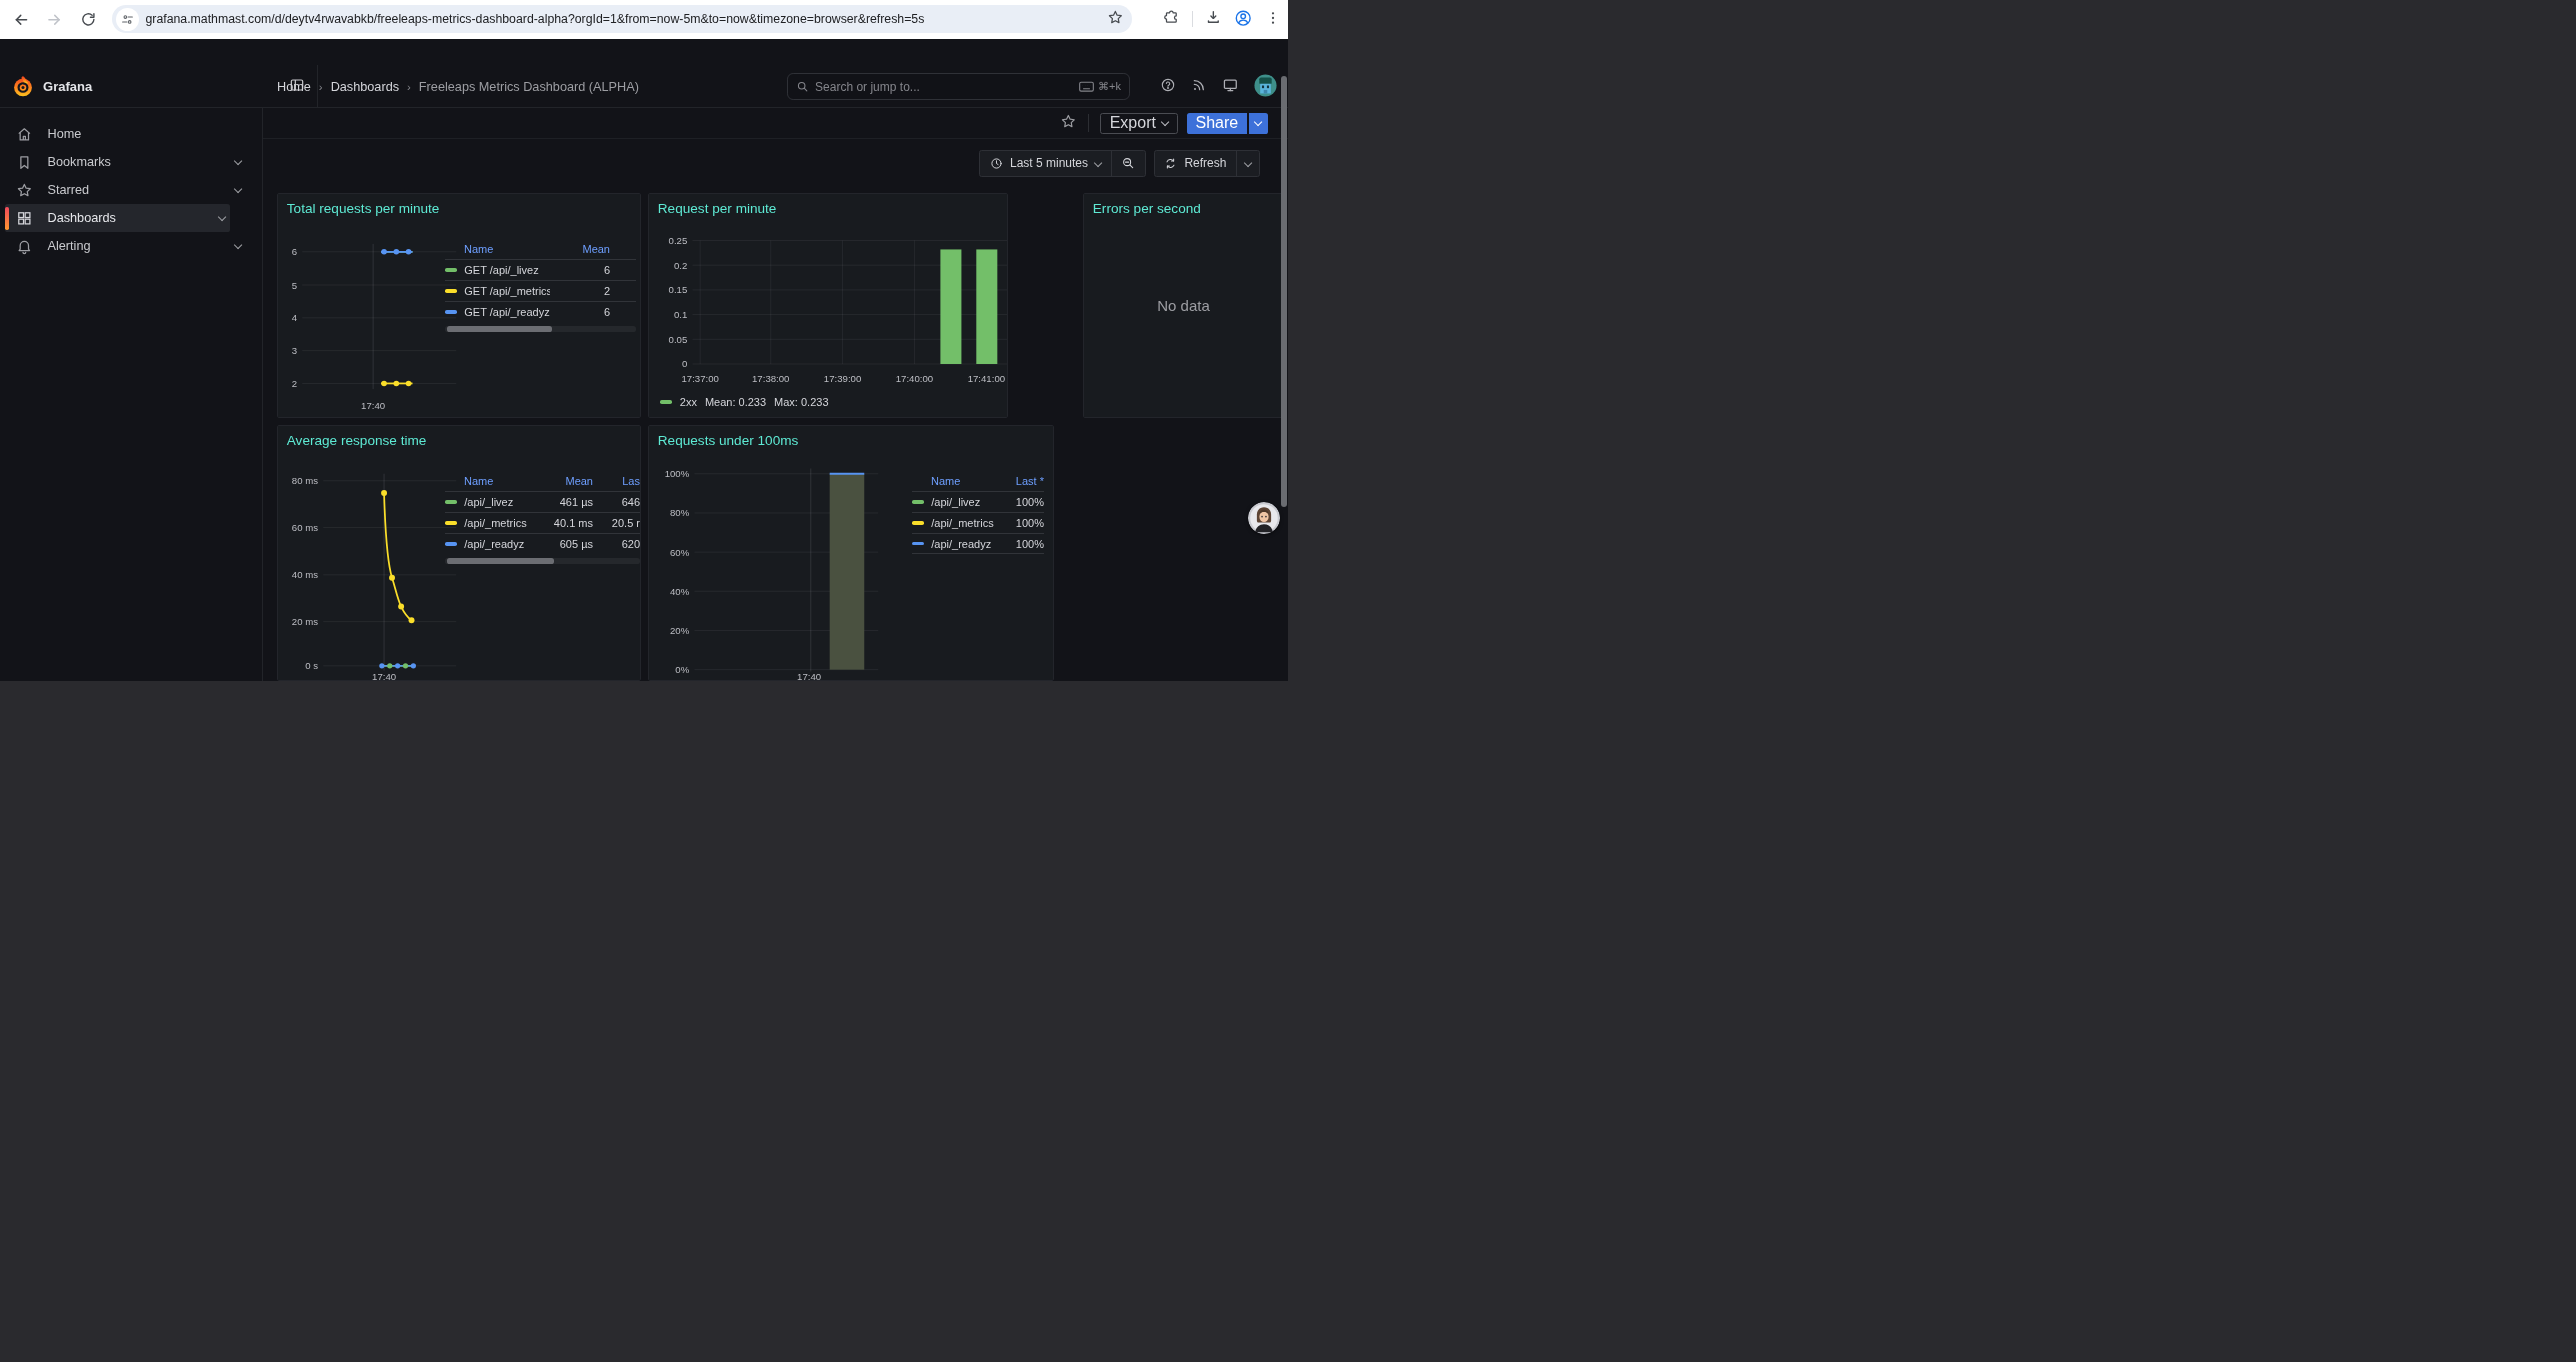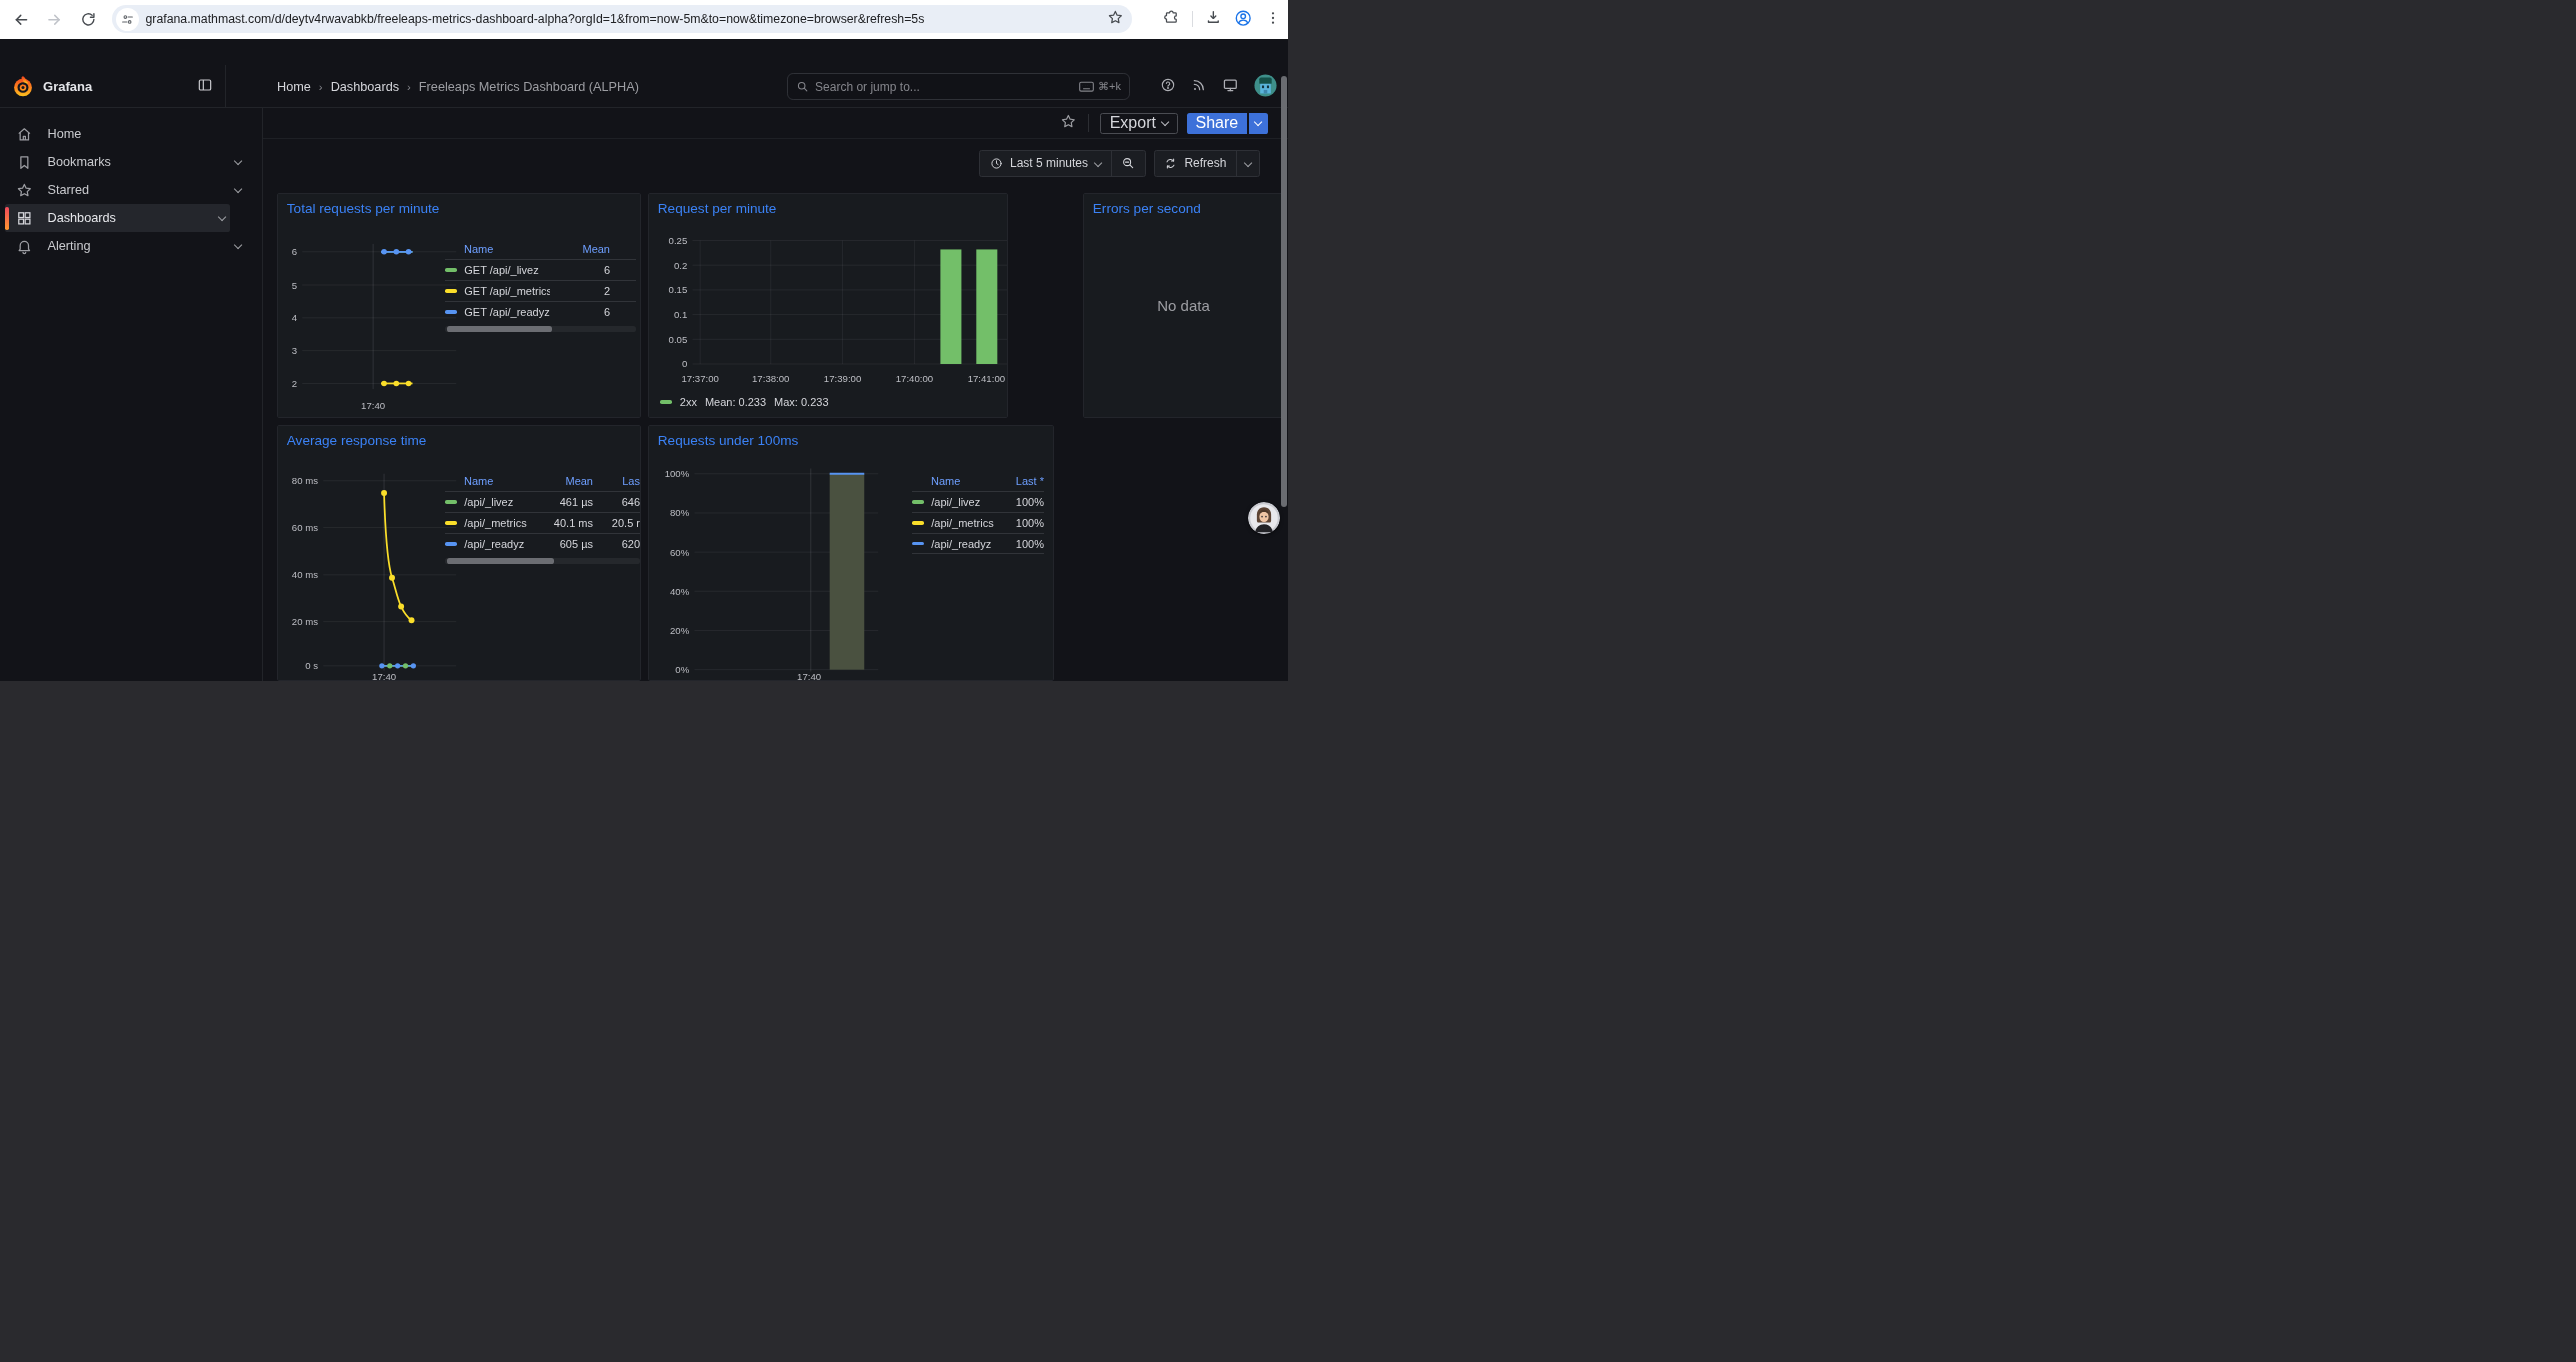"Grafana" .hdr-left { width: 226px -> 318px }
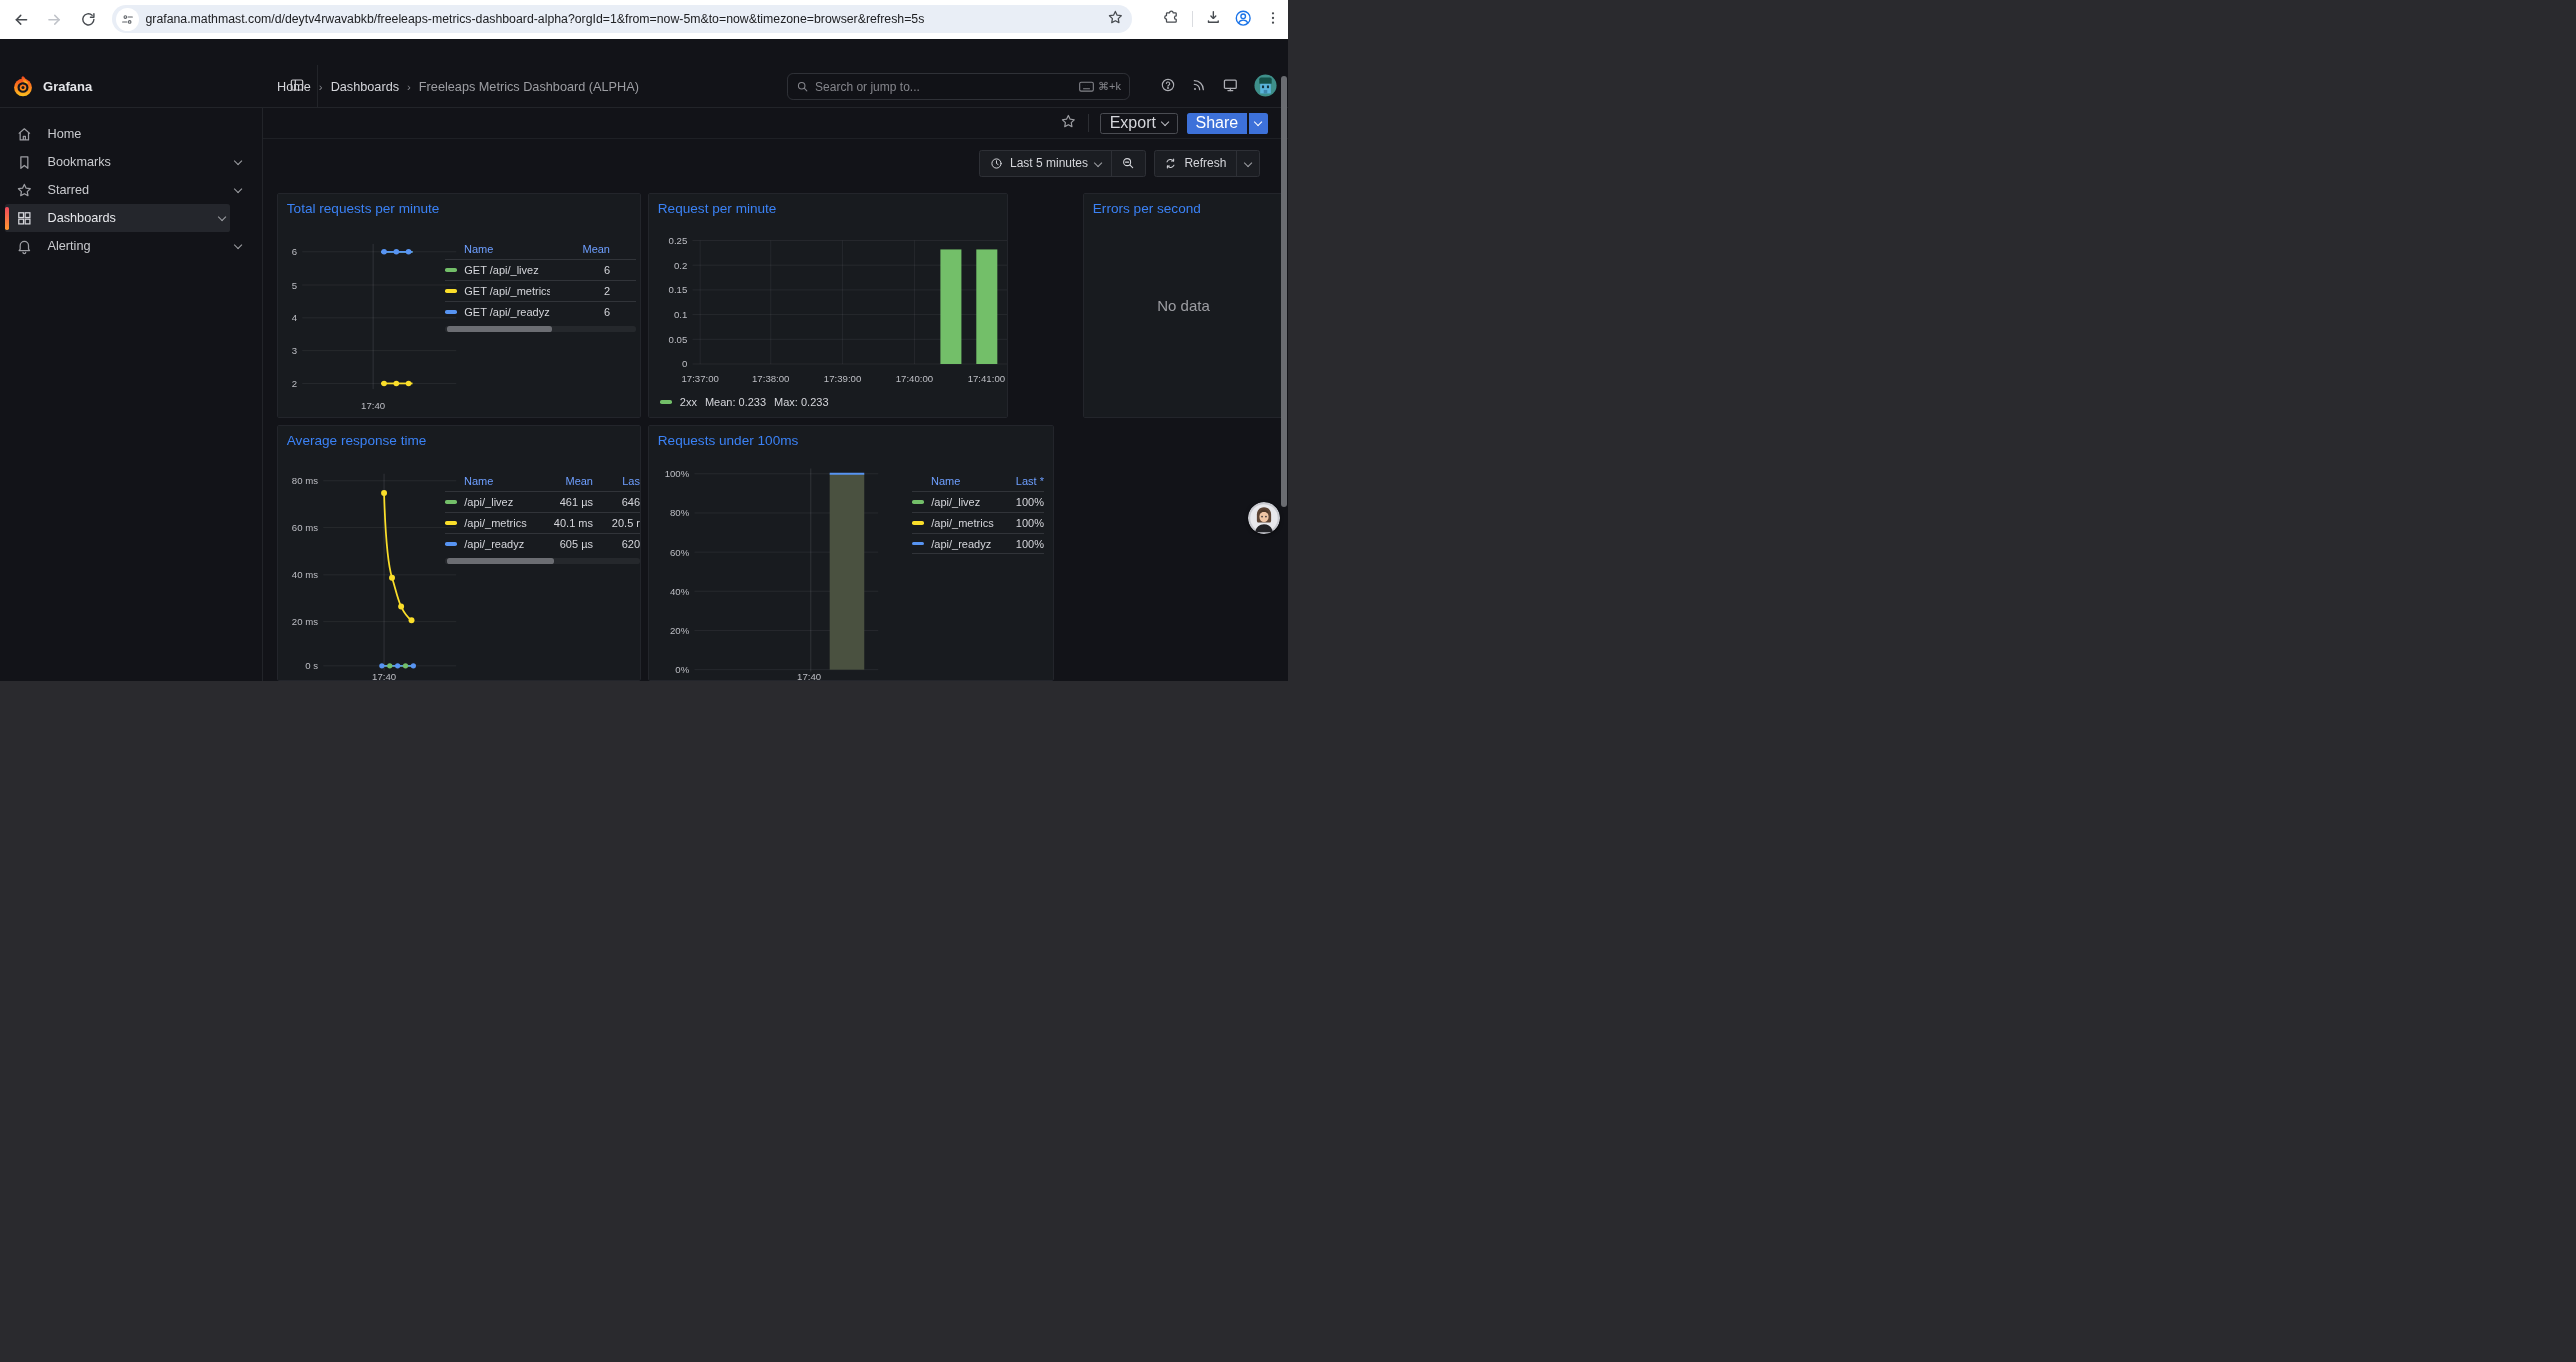"Total requests per minute" .panel-title { color: #3b82f6 -> #5eead4 }
